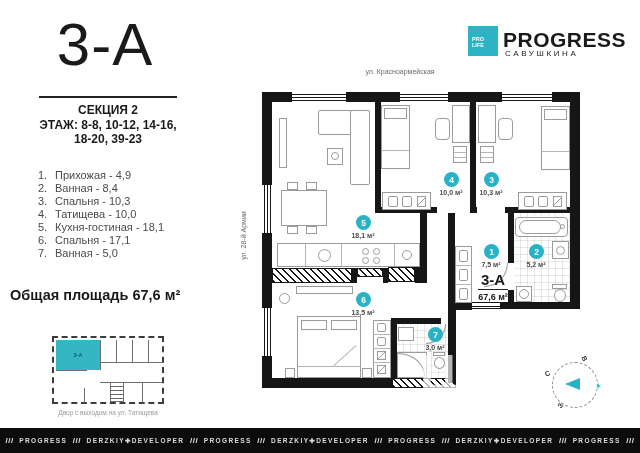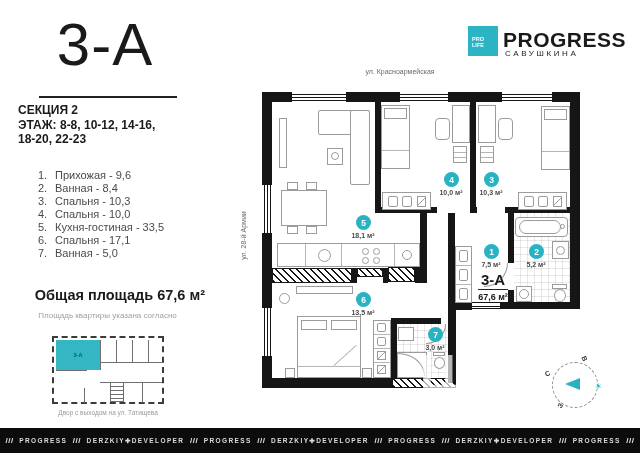"СЕКЦИЯ 2" .sec { text-align: left -> center }
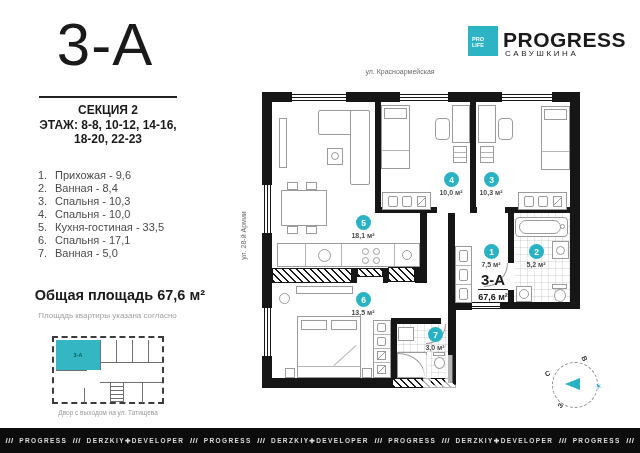"18-20, 22-23" div.sec { text: 22-23 -> 39-23 }
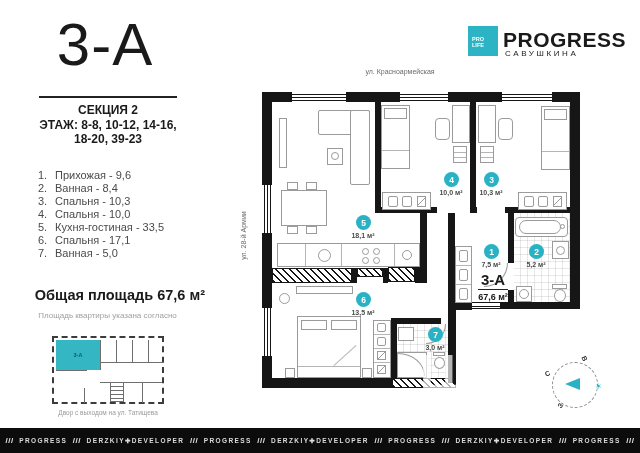"Прихожая - 9,6" span { text: 9,6 -> 4,9 }
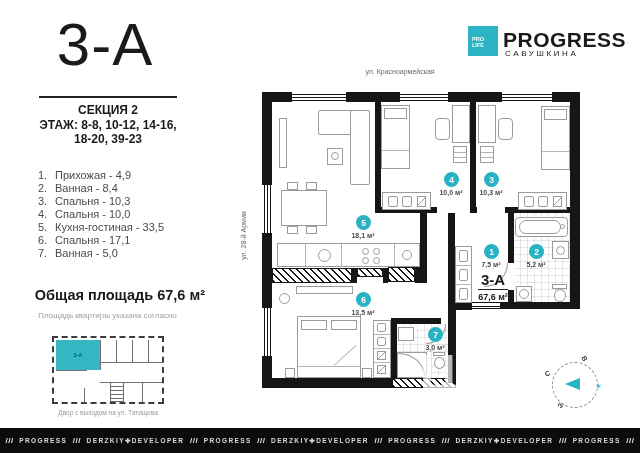"Спальня - 10,0" span { text: Спальня -> Татищева }
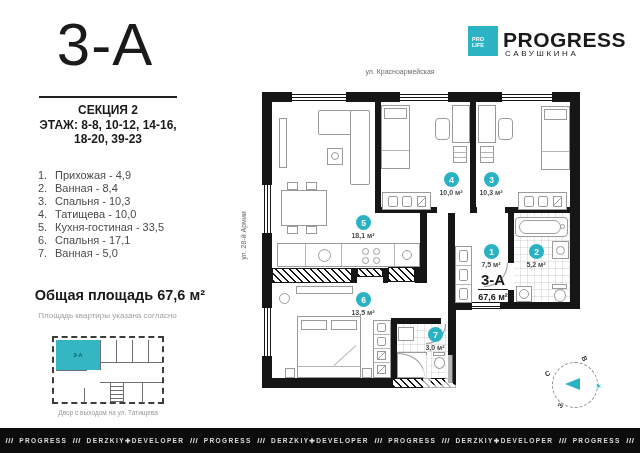"Кухня-гостиная - 33,5" span { text: 33,5 -> 18,1 }
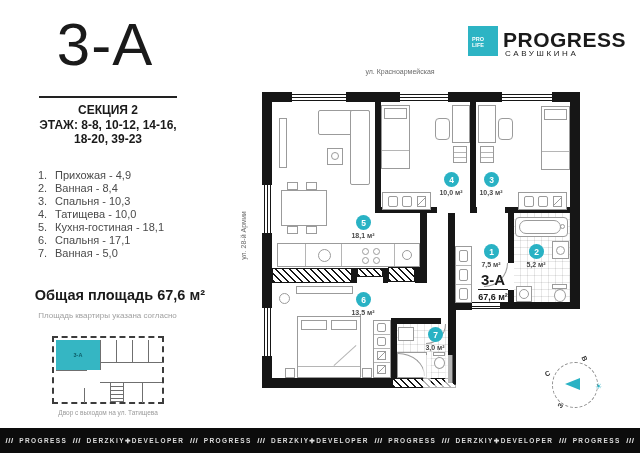"Общая площадь 67,6 м²" .total { text-align: right -> left }
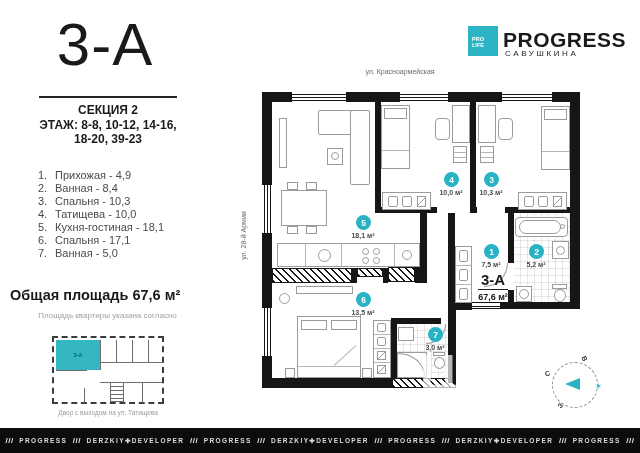"Площадь квартиры указана согласно" div { html: <div>Площадь квартиры указана согласно</div> -> none }
